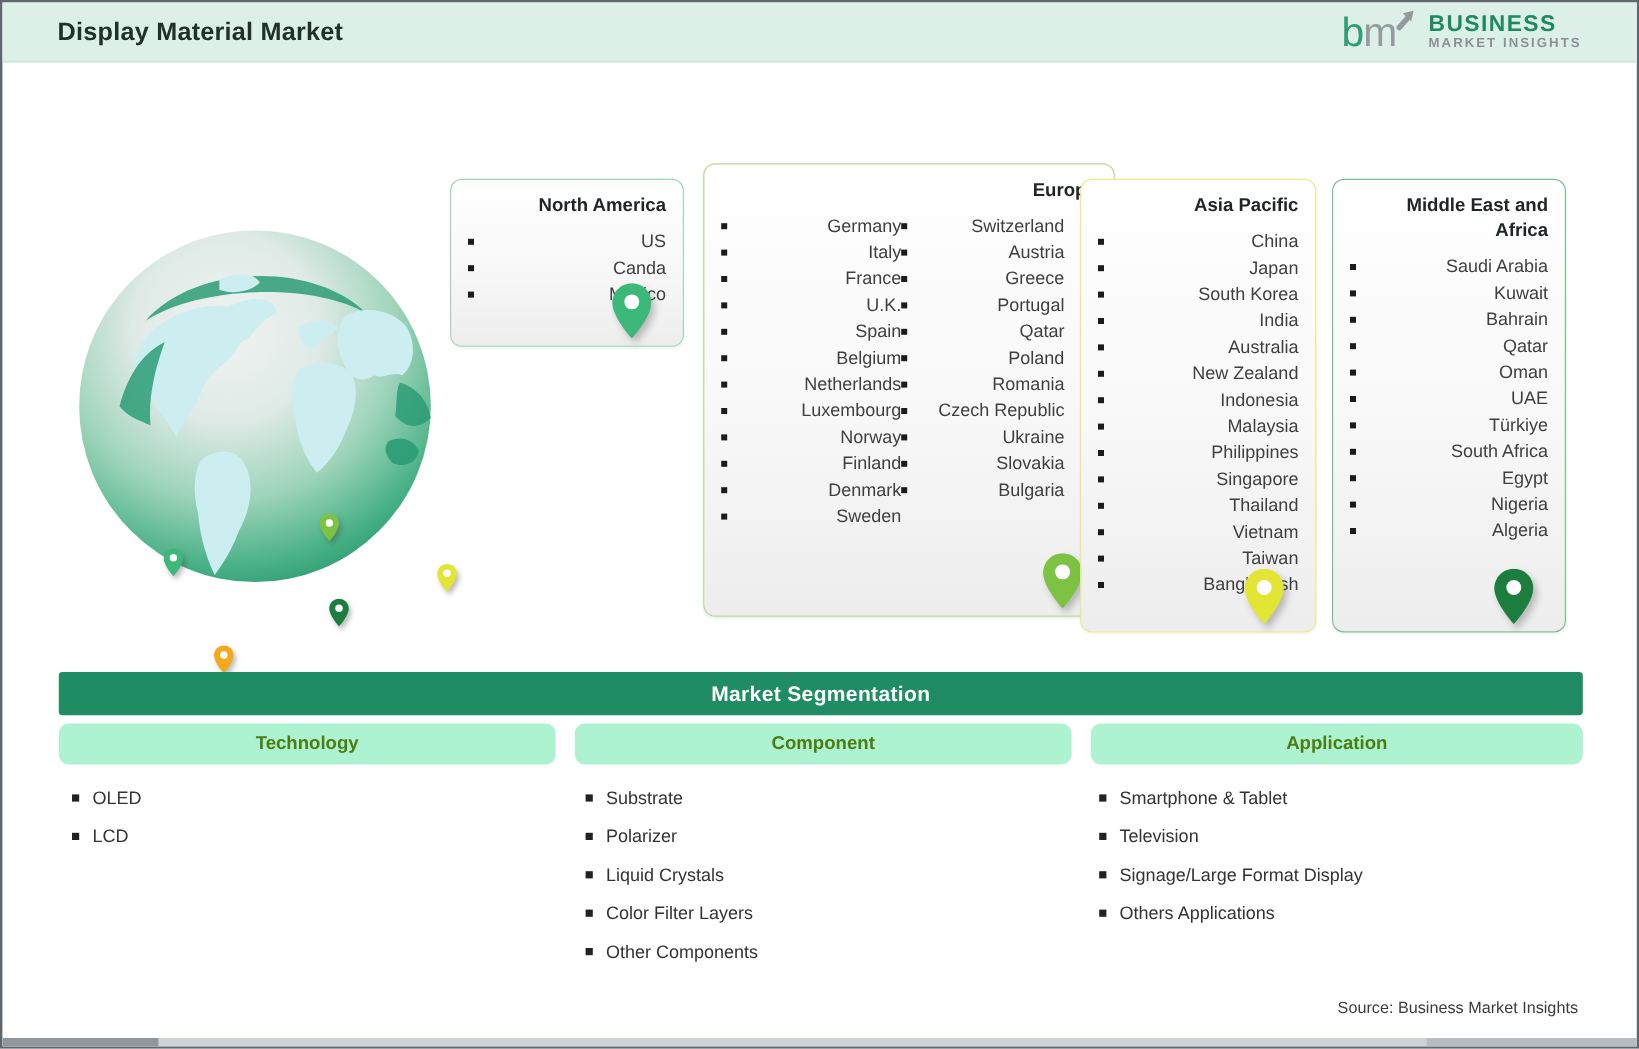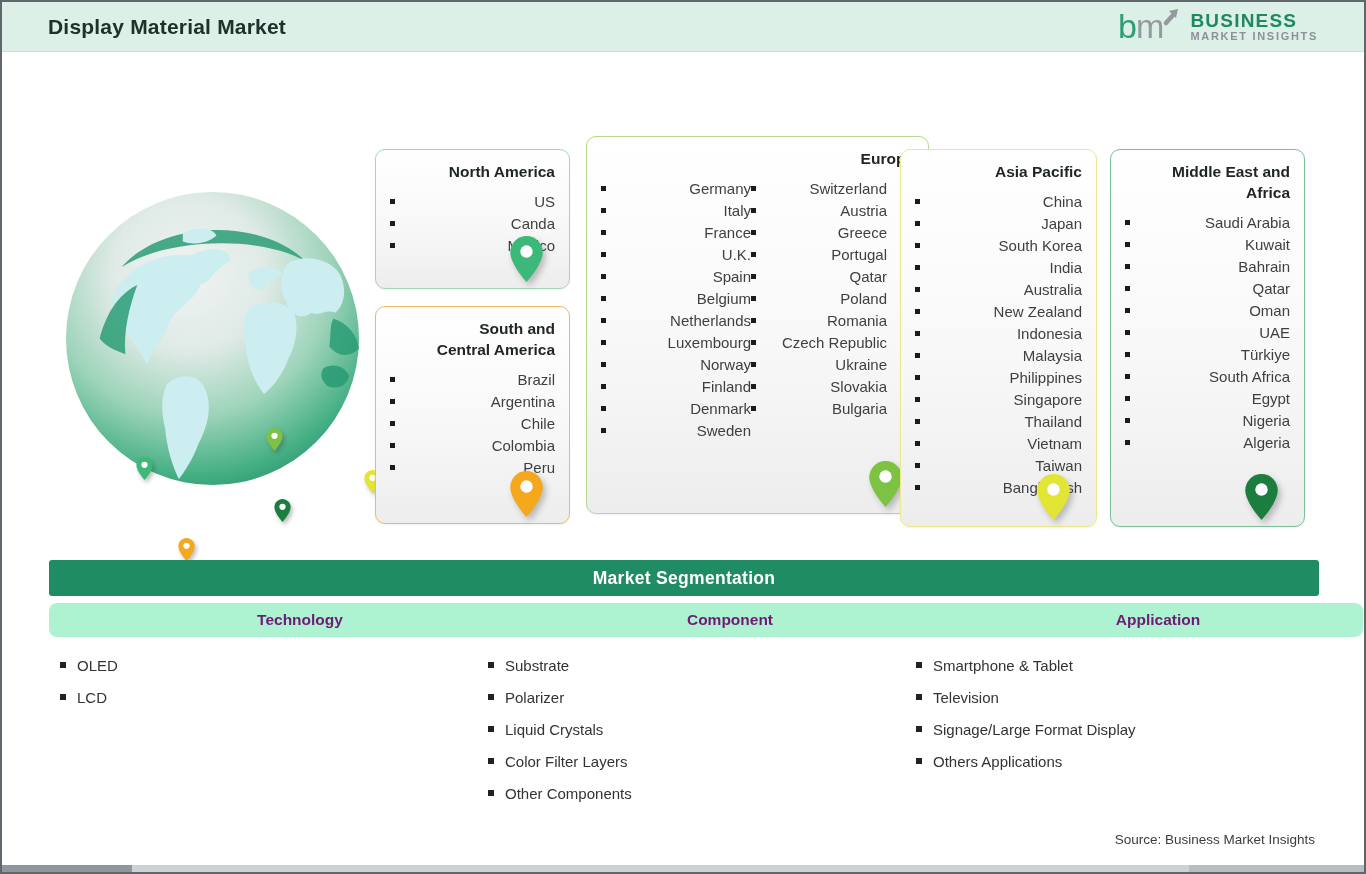"South and" section.card { html: <section> <h2><span>South and</span><br><span>Central America</span></h2> <ul> <li>Brazil</li> <li>Argentina</li> <li>Chile</li> <li>Colombia</li> <li>Peru</li> </ul> <svg> <path></path> <circle></circle> </svg> </section> -> none }
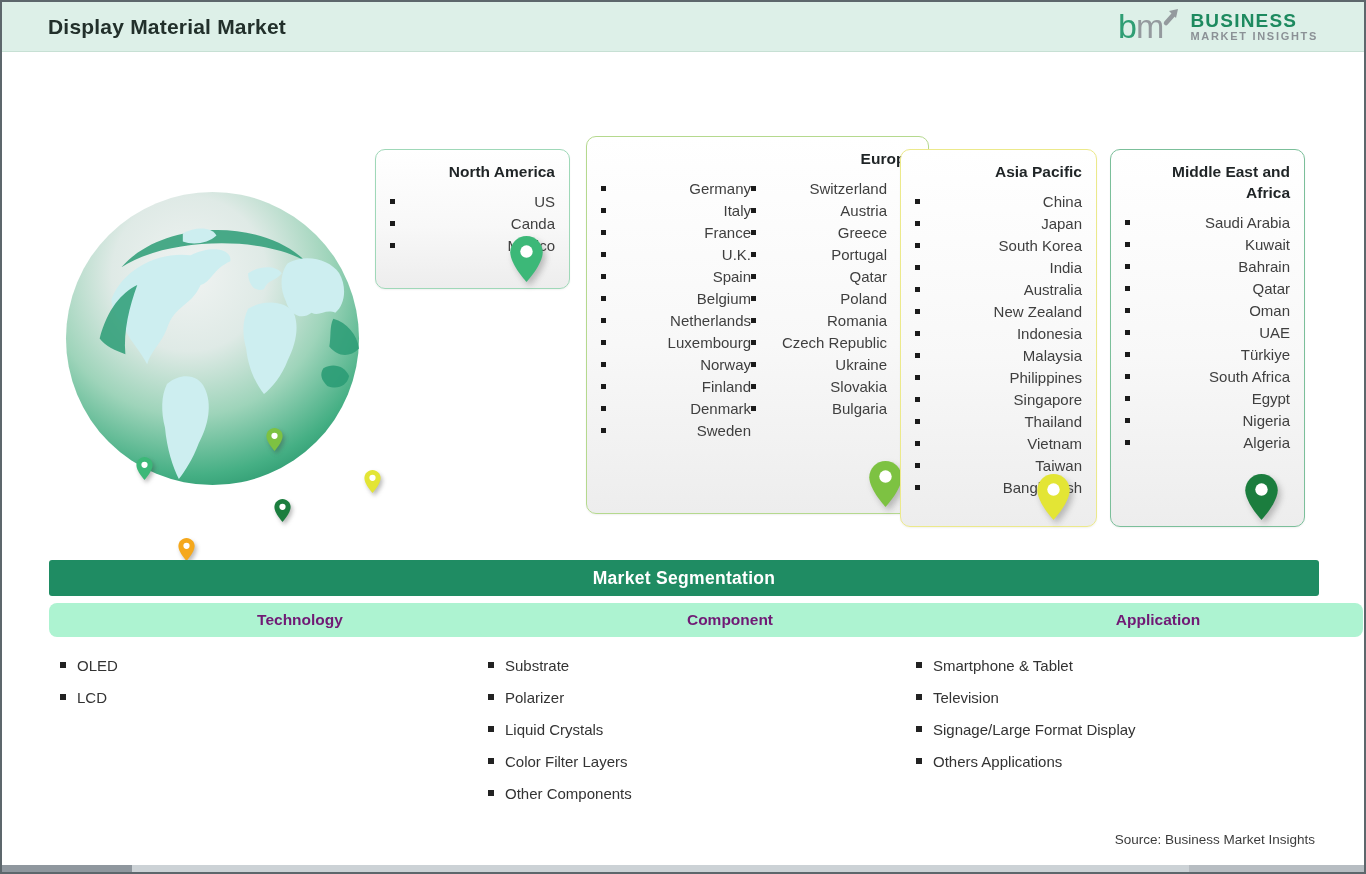"Technology" .pill { color: #701a75 -> #4d7c0f; padding-left: 44px -> none }
